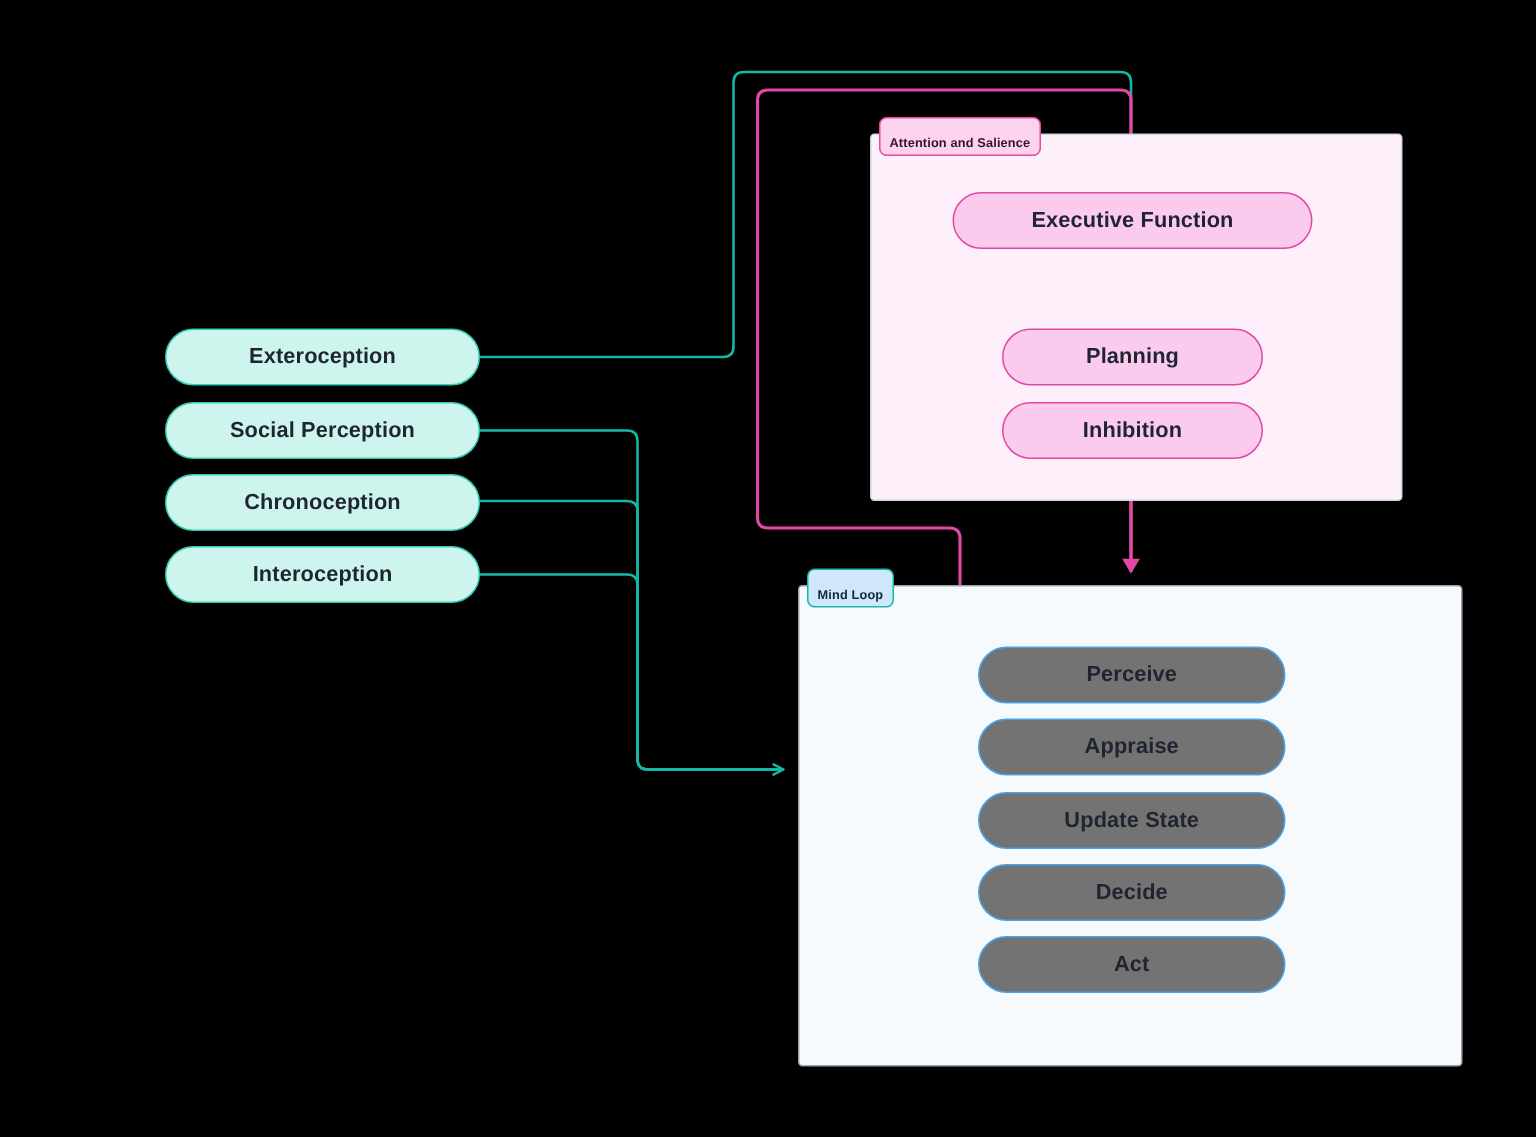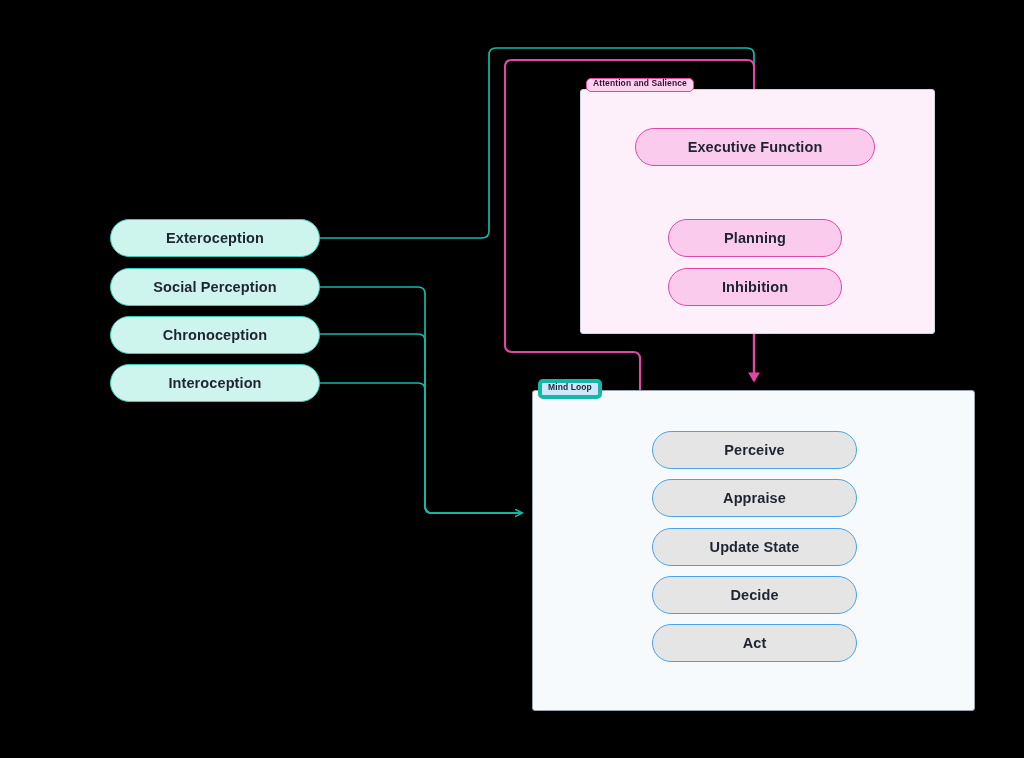"Attention and Salience" .cluster-label { padding: 0 6px 3px 6px -> 12px 6px 3px 6px }
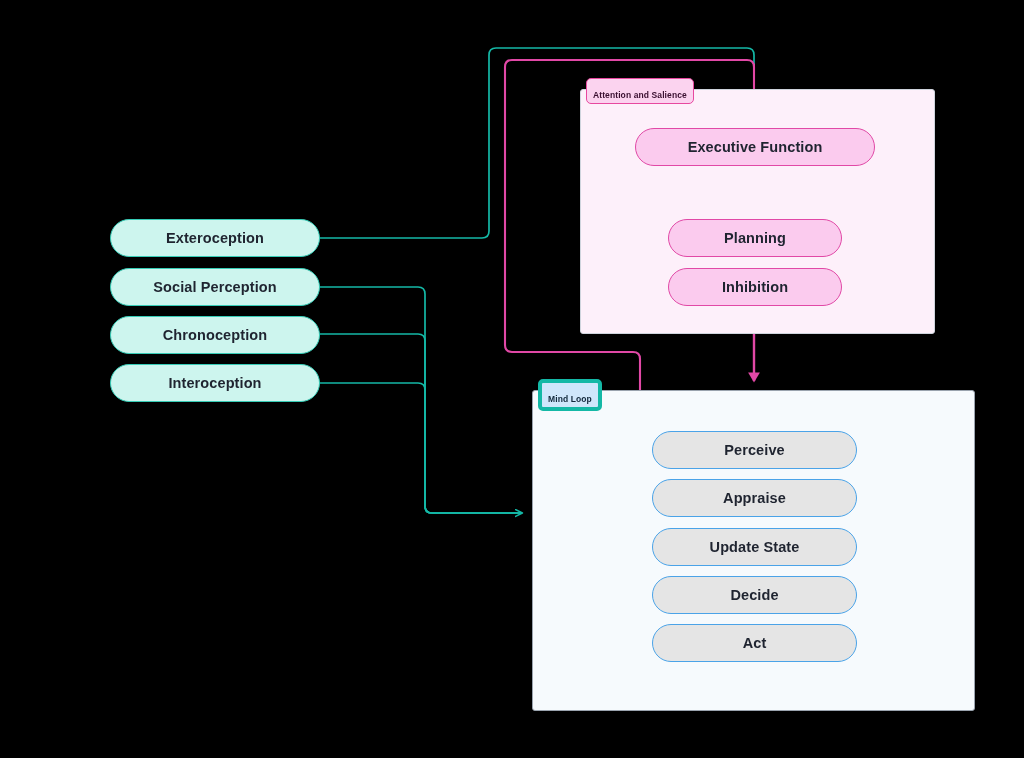"Mind Loop" #cluster-mindloop .cluster-label { border: 4px solid #14b8a6 -> 1px solid #14b8a6 }
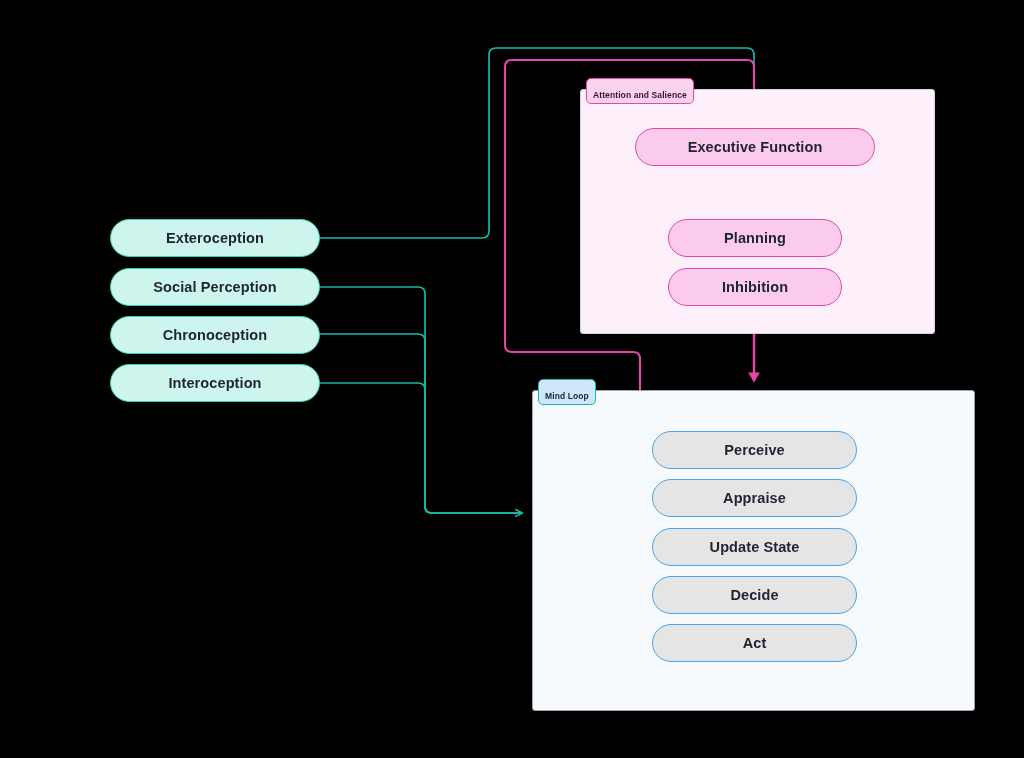"Perceive" .node.blue { background: #e5e5e5 -> #737373 }
